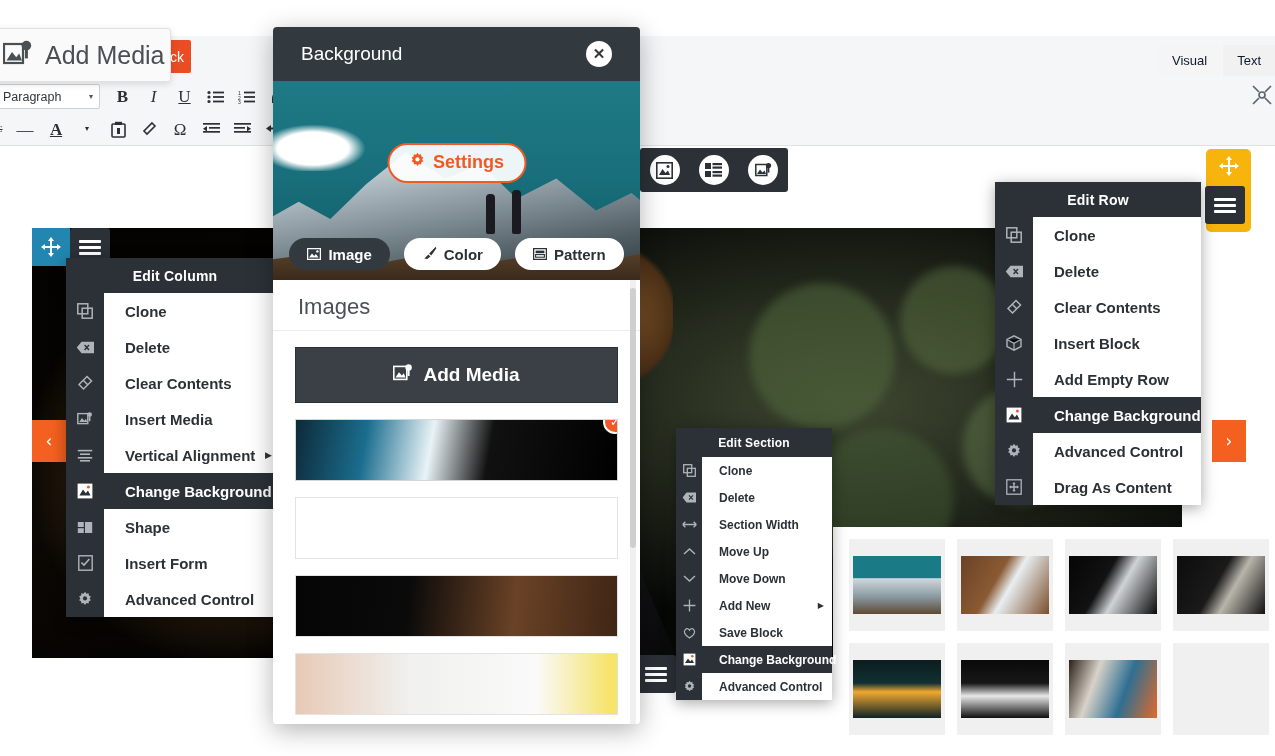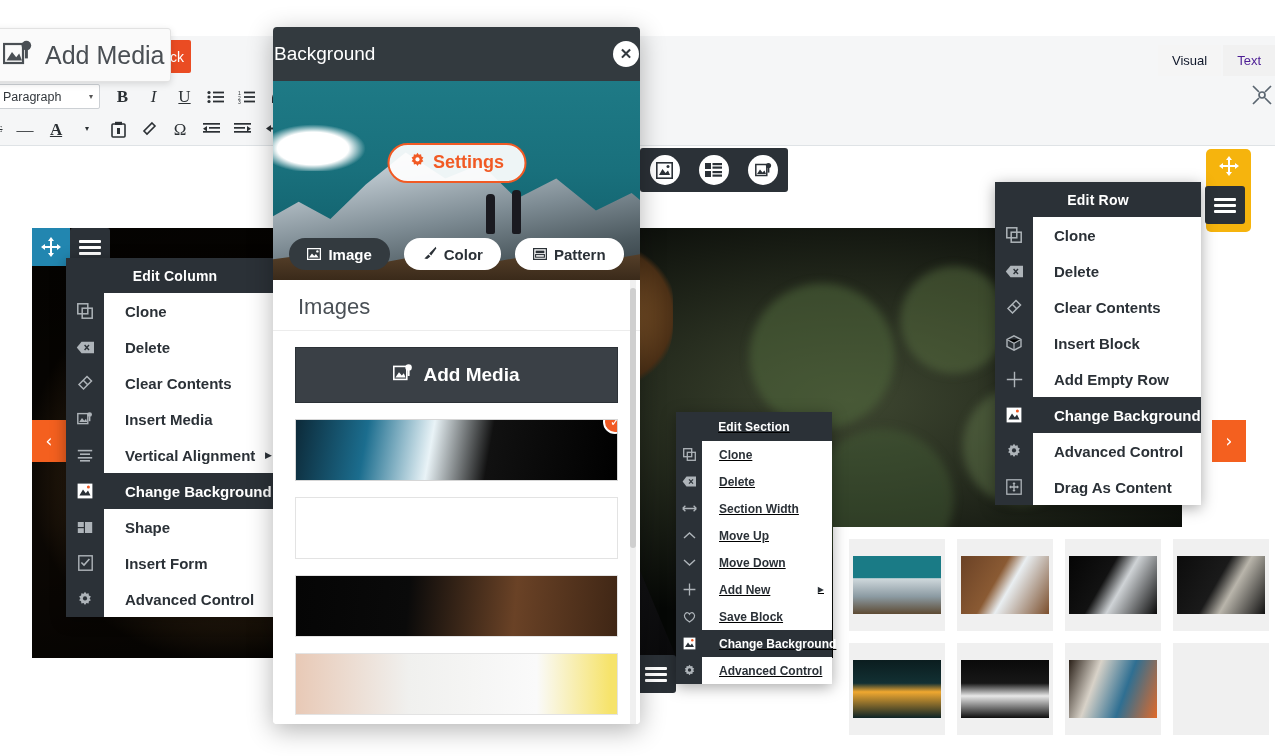"Background" .bgp-head { padding: 0 1px -> 0 28px }
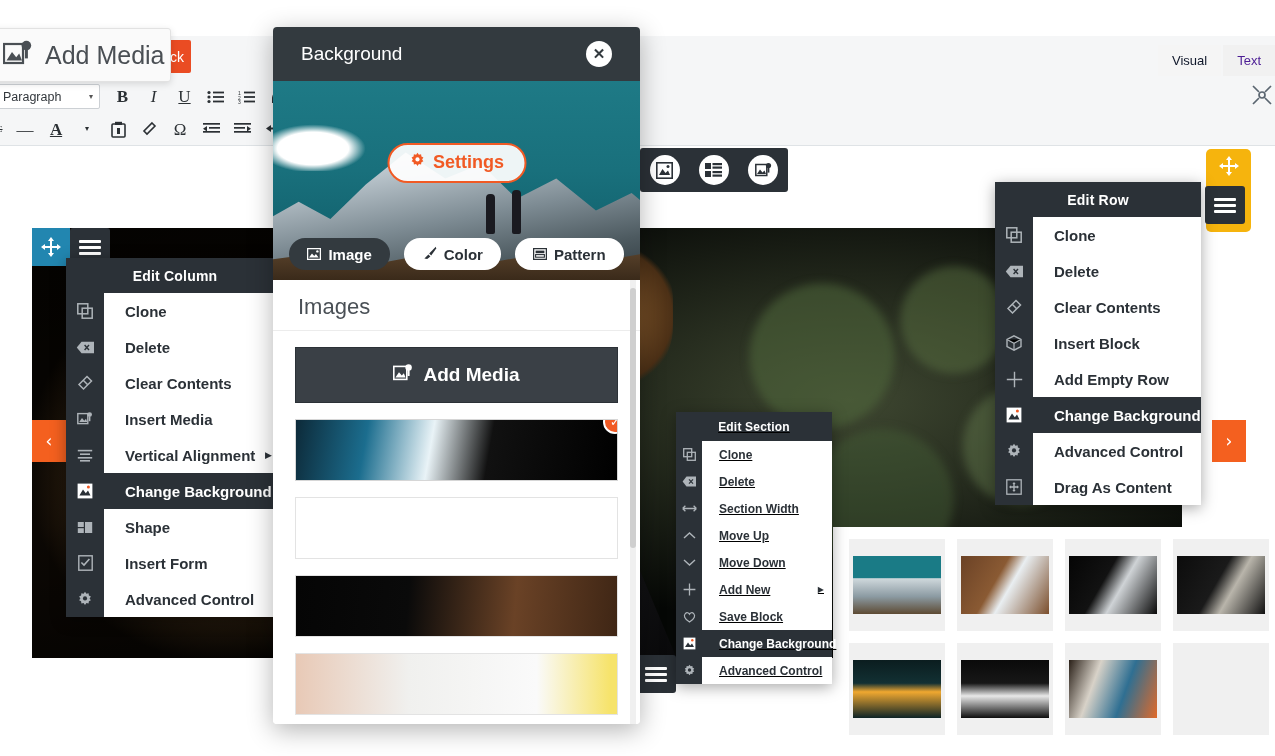"Text" .vt-tab { color: #4c1d95 -> #0f172a }
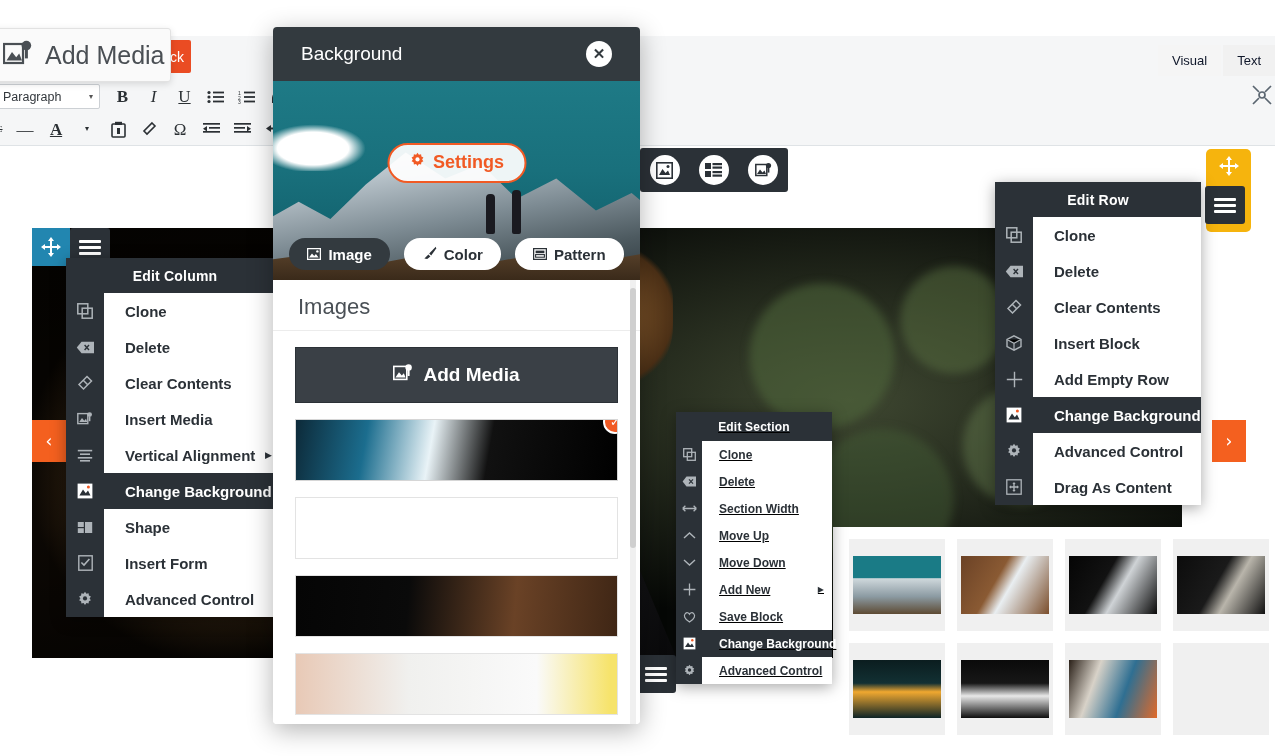"Edit Section" #menu-section { text-decoration: underline -> none; top: 412px -> 428px }
